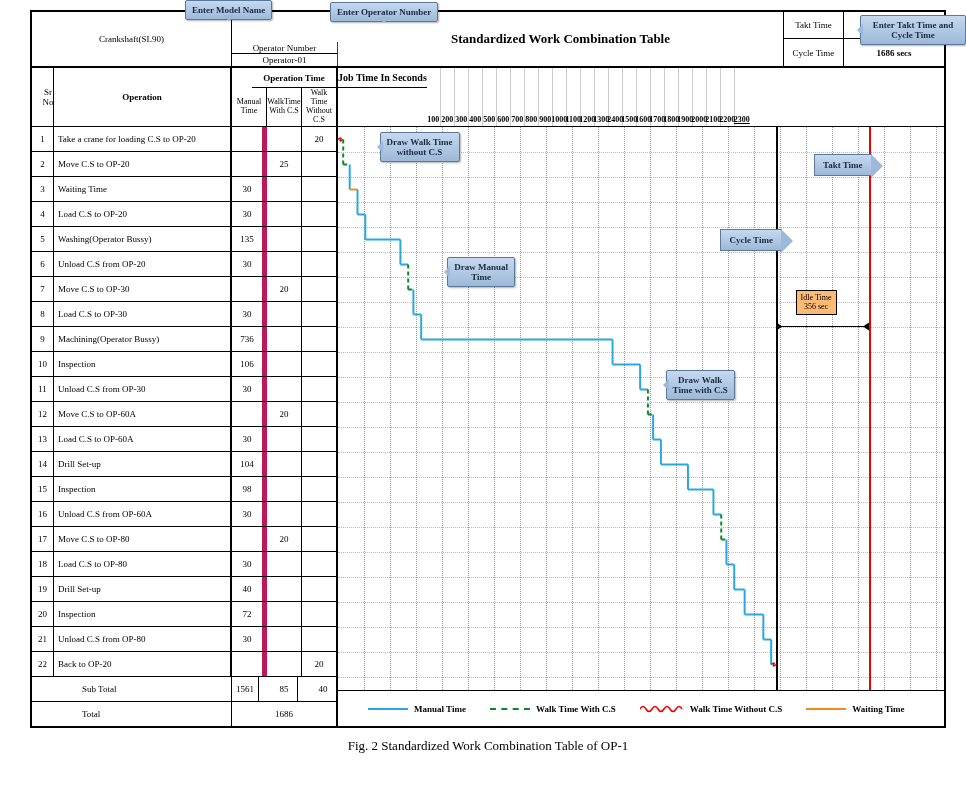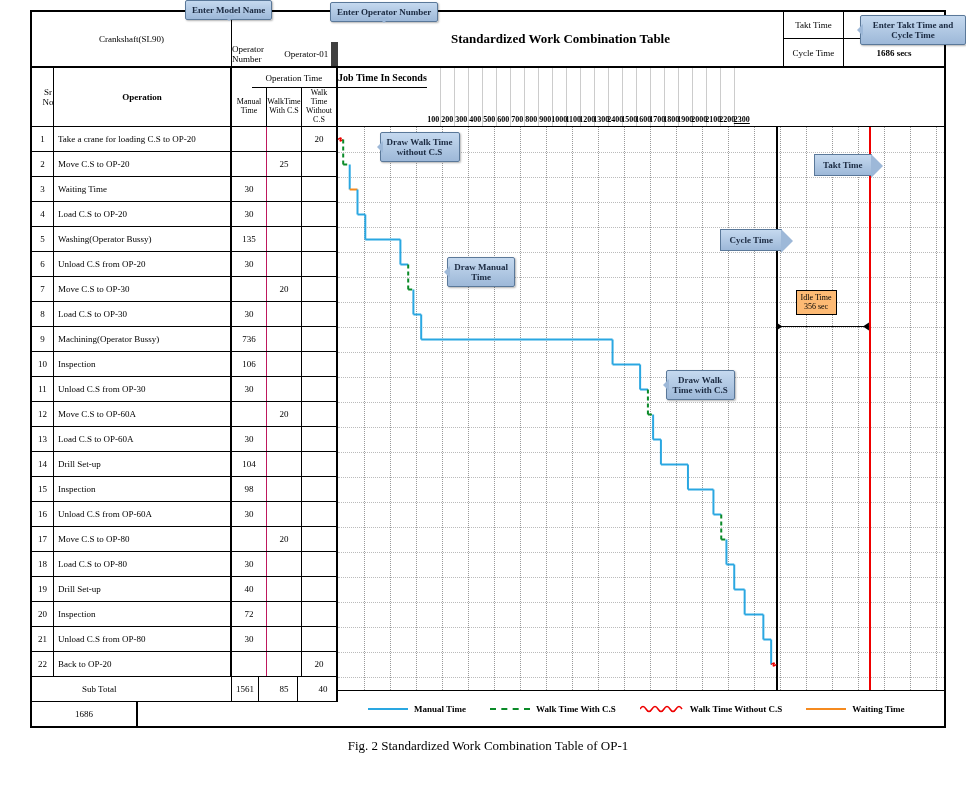"Operator Number" .opnum-cell { border-right: 7px solid #404040 -> 1px solid #404040; flex-direction: row -> column }
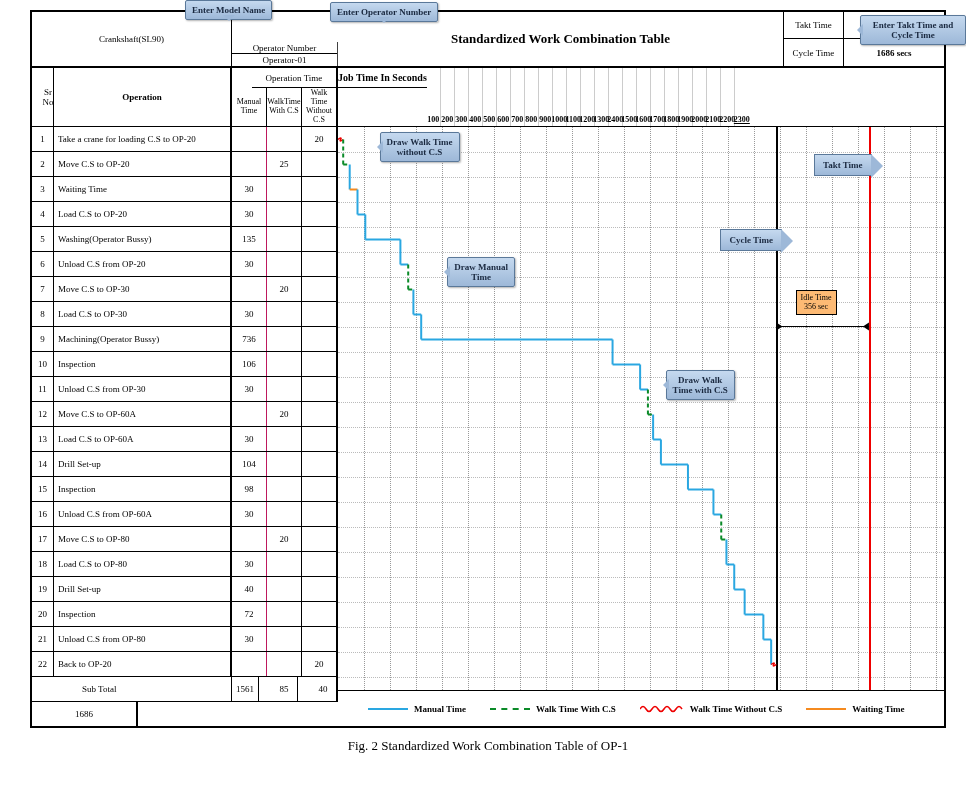"Operation Time" .th-time-top { font-weight: normal -> bold }
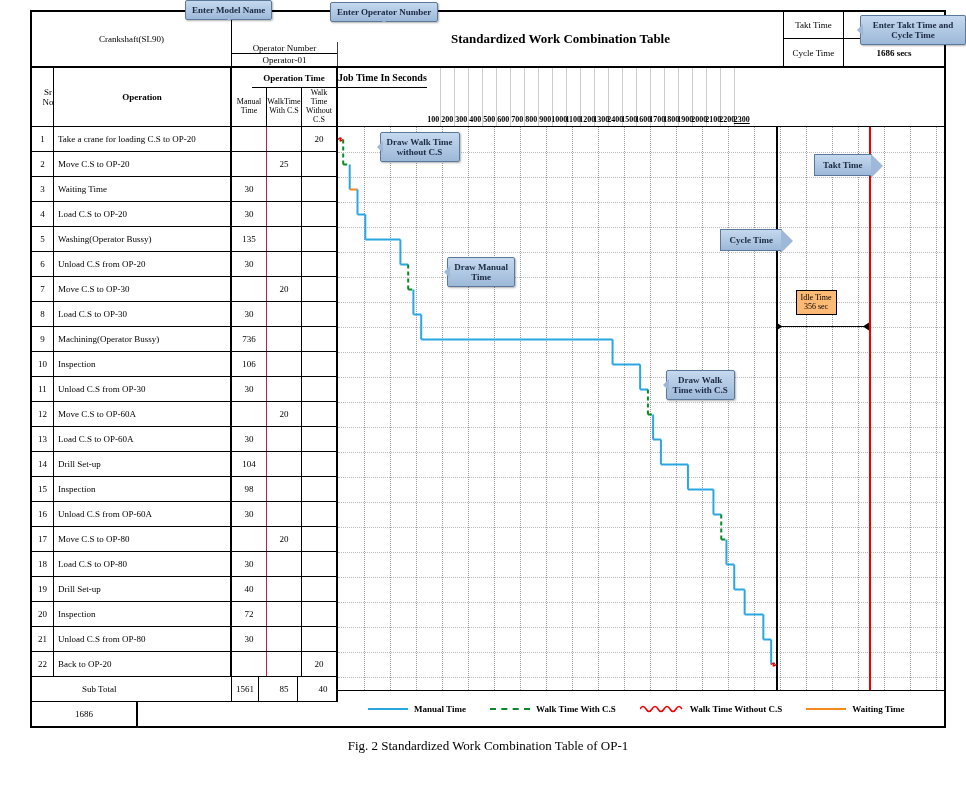"30" .row .c-mt { border-right: 1px solid #be185d -> 5px solid #be185d }
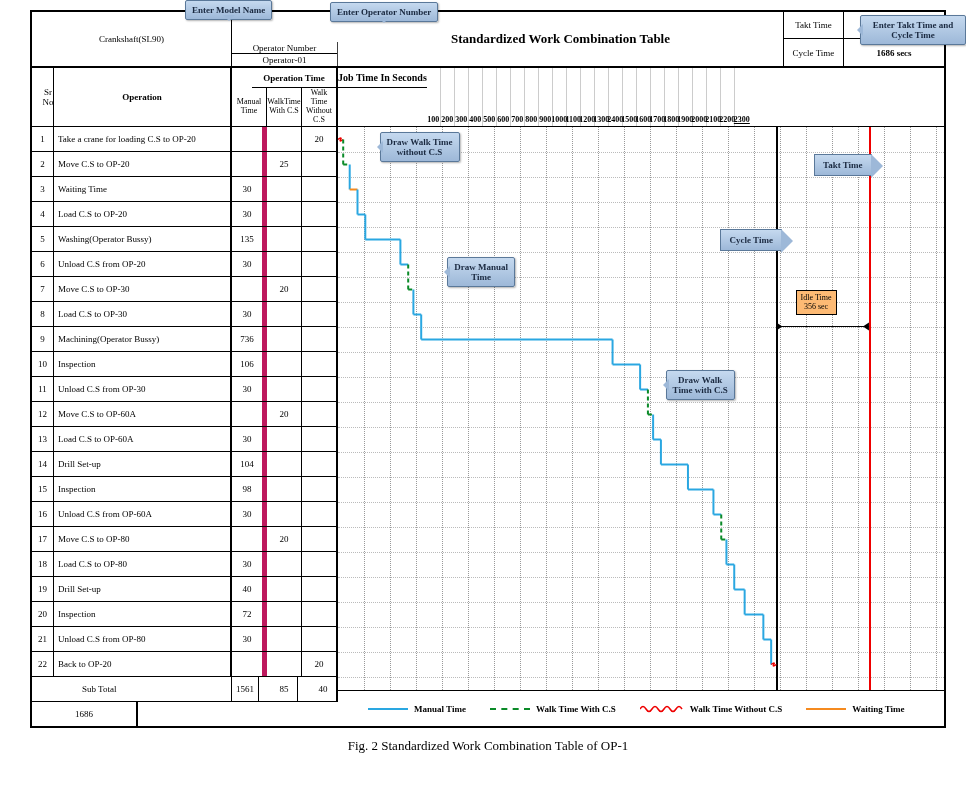"Total" div.lab { html: none -> <div>Total</div> }
